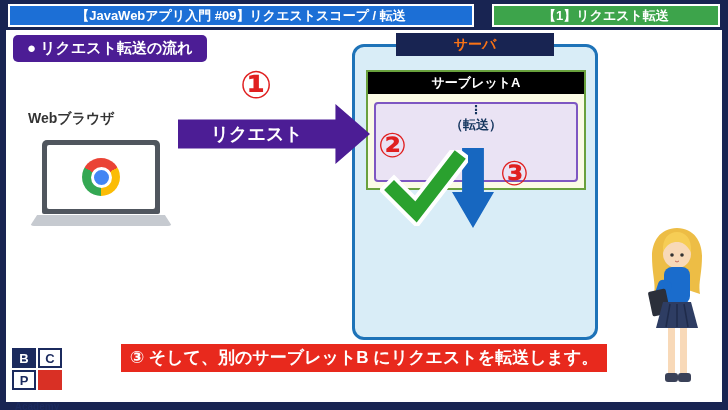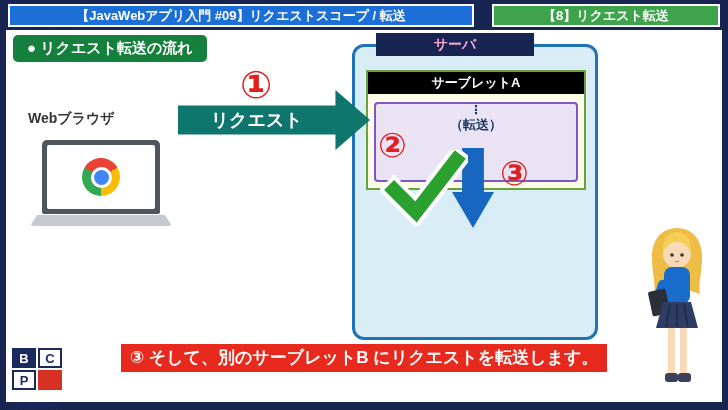"【8】リクエスト転送" span { text: 8 -> 1 }
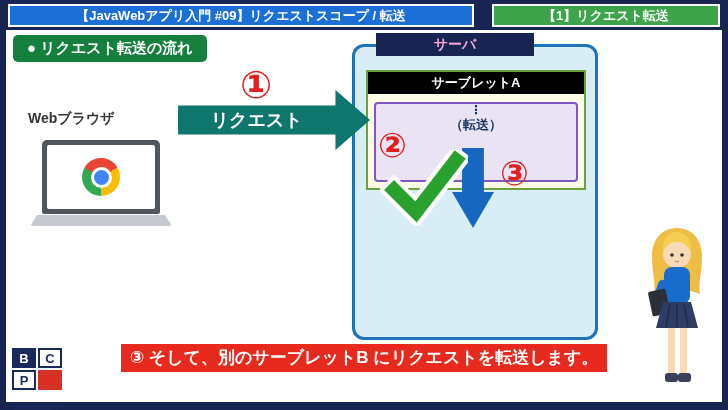"● リクエスト転送の流れ" .section-title { background: #15803d -> #4c1d95 }
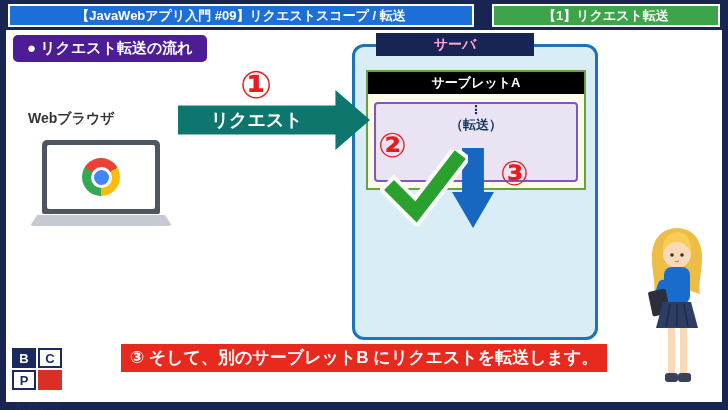"サーバ" .server-label { color: #f9a8d4 -> #f97316; left: 376px -> 396px }
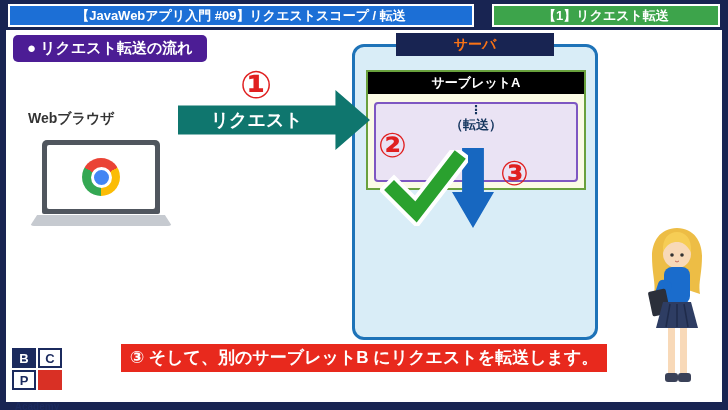"リクエスト" .arrow-orange { background: #0f766e -> #4c1d95; top: 90px -> 104px }
